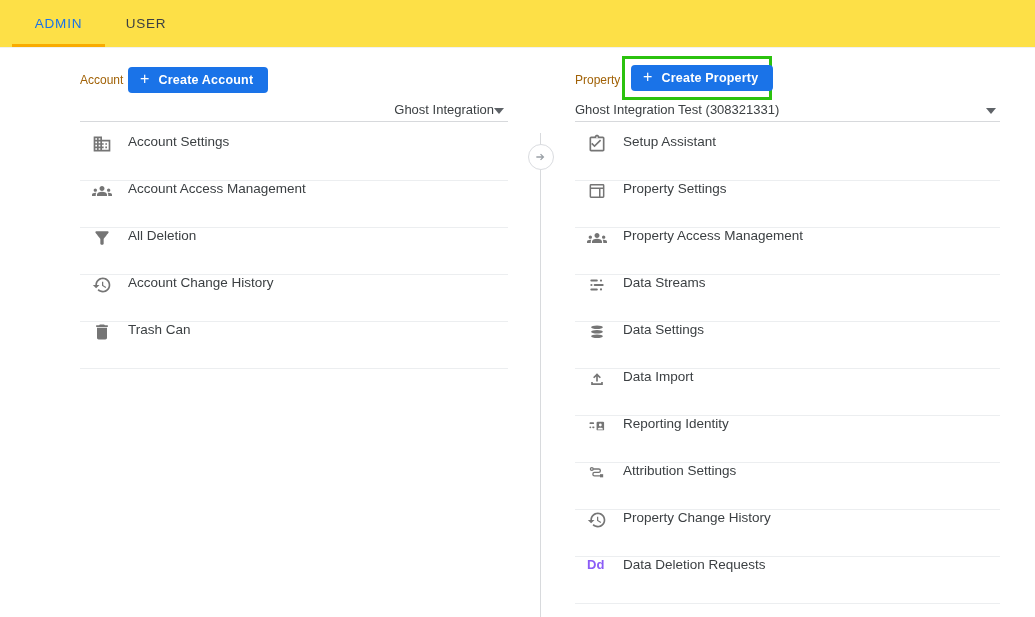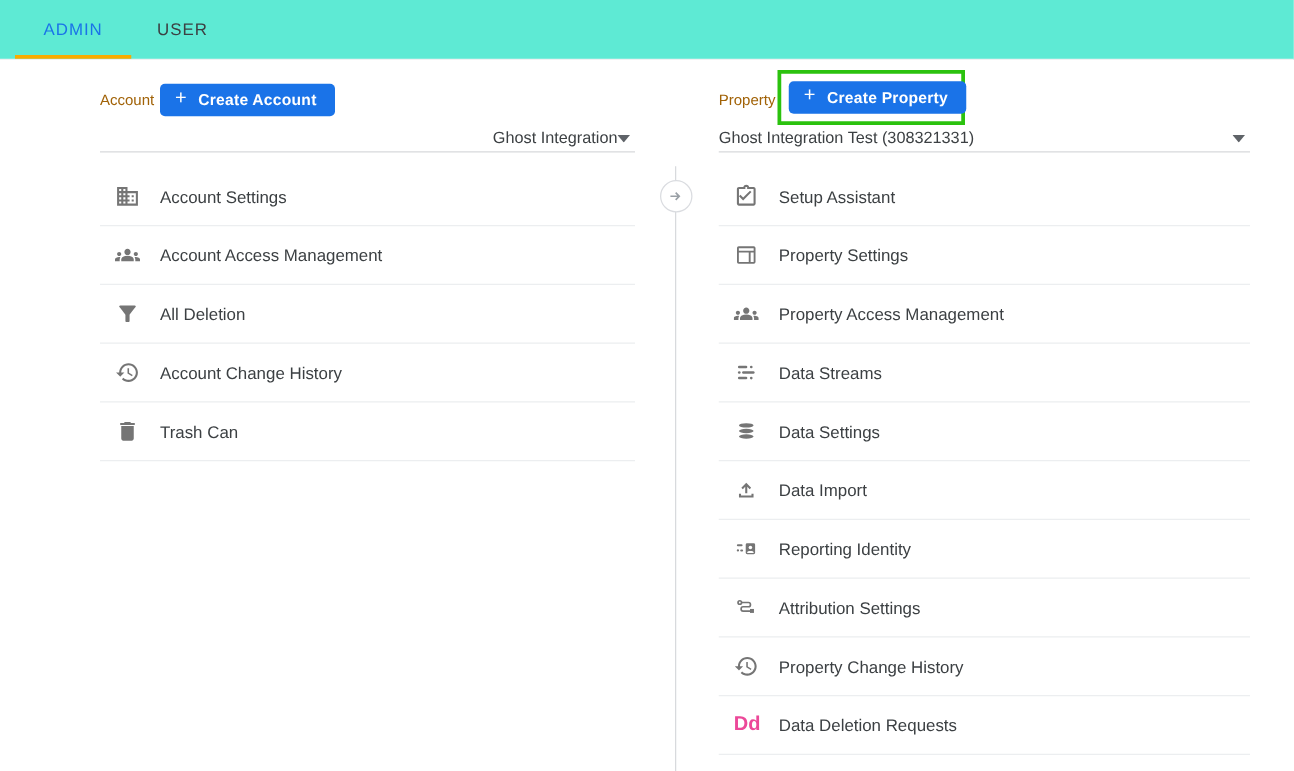"ADMIN" .tabbar { background: #5eead4 -> #fde047 }
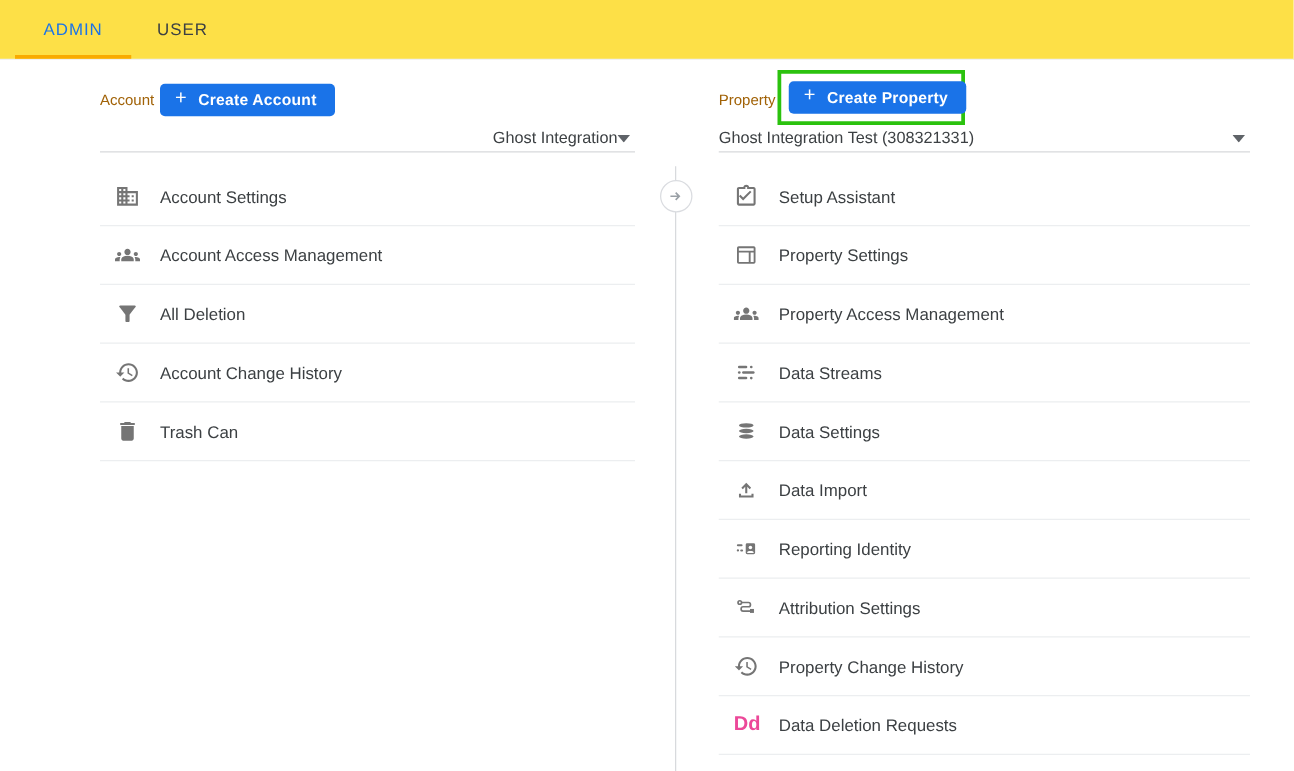"Account Settings" .menu-item { align-items: center -> none }
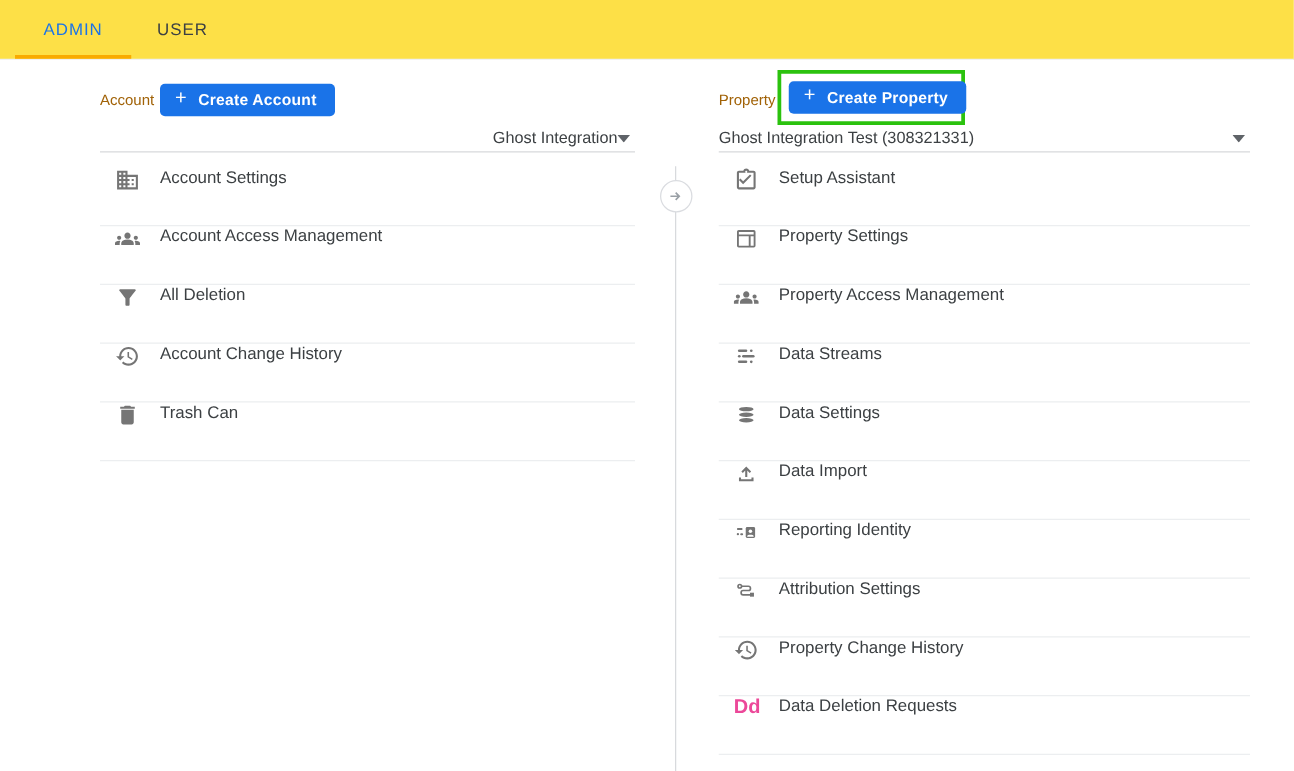"Dd" .mi-icon-text { color: #ec4899 -> #8b5cf6; font-size: 16px -> 13px }
